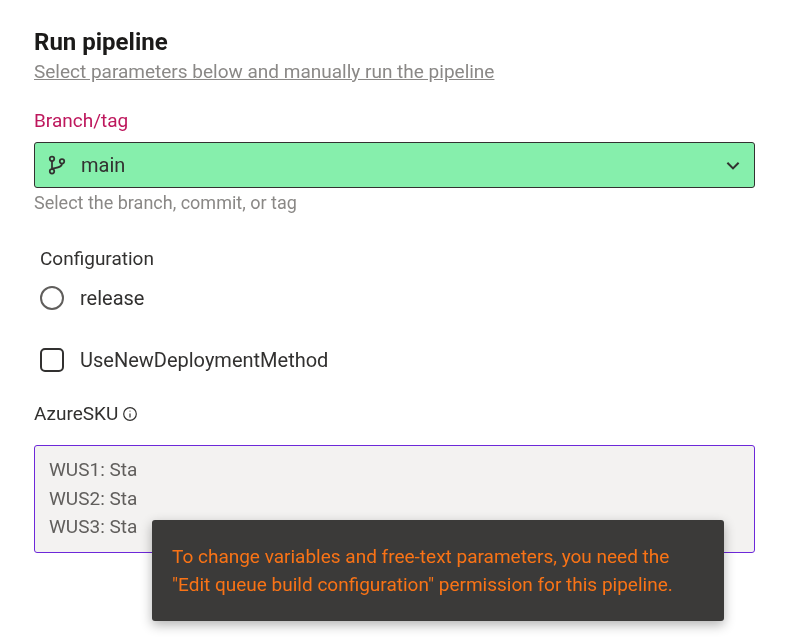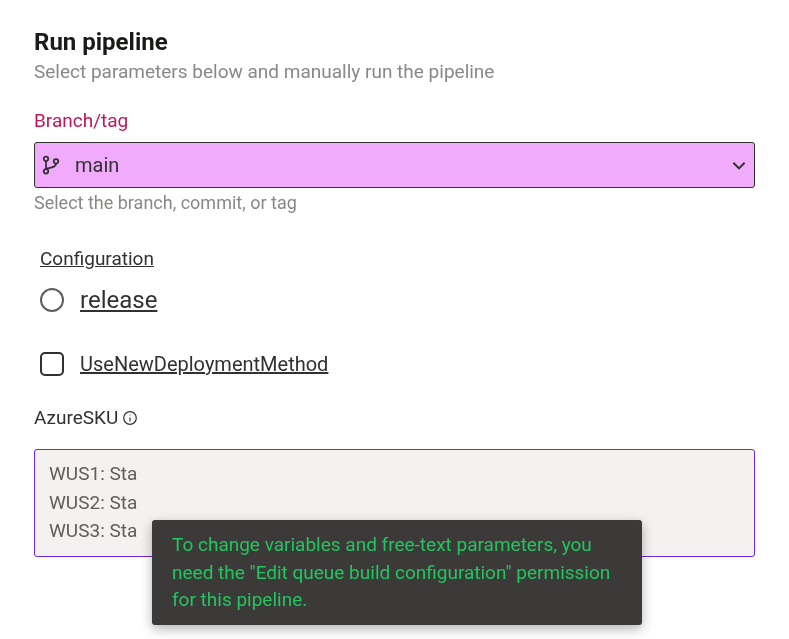"Select parameters below and manually" .subtitle { text-decoration: none -> underline }
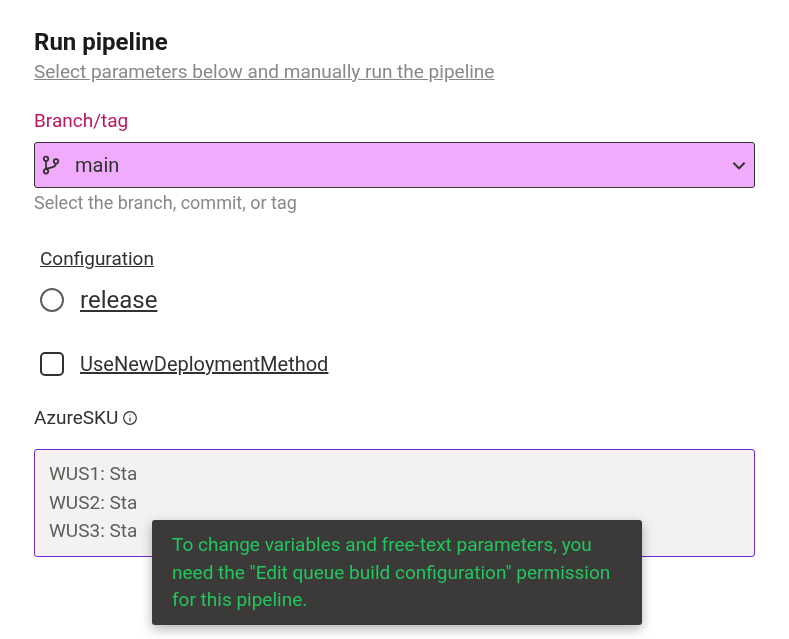"main" .dropdown { background: #f0abfc -> #86efac; padding: 10px 6px -> 10px 12px }
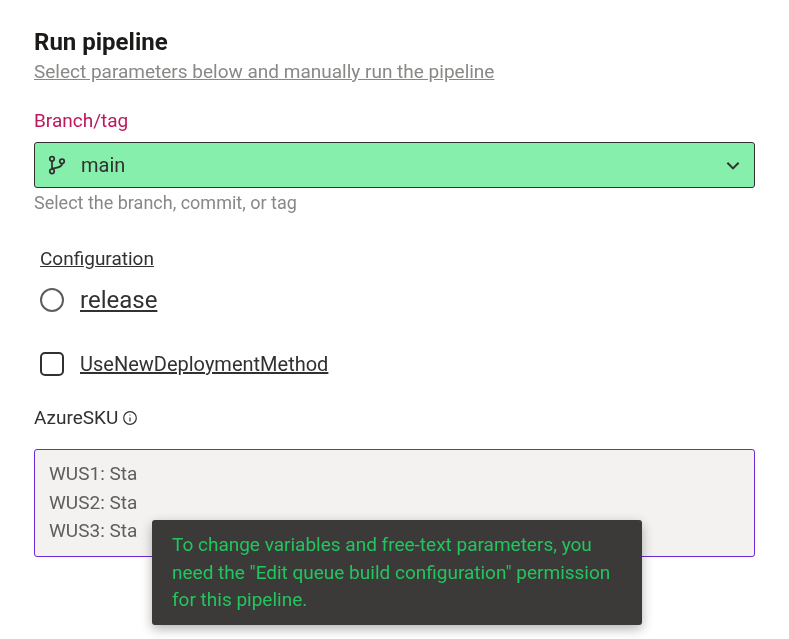"Configuration" .config-section { text-decoration: underline -> none }
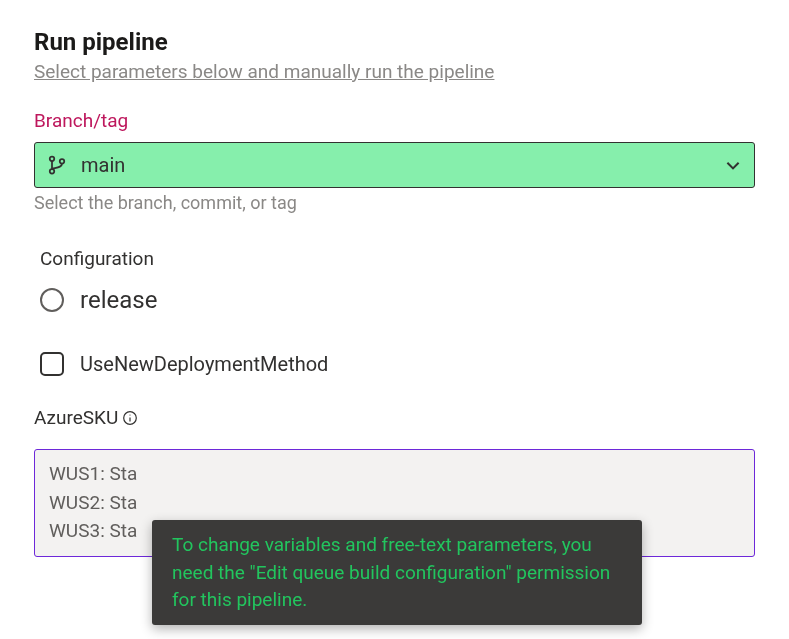"release" .radio-label { font-size: 24px -> 20px }
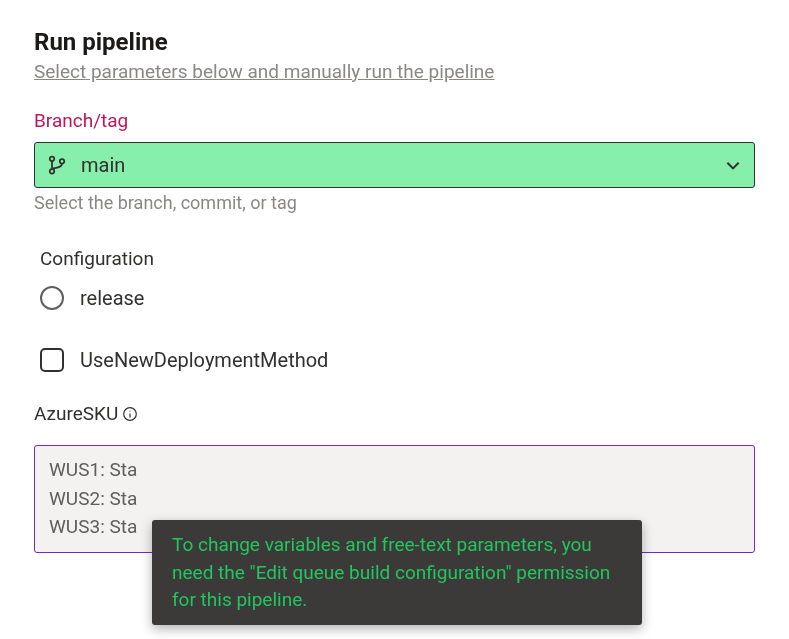"To change variables and free-text" .tooltip { color: #22c55e -> #f97316; padding: 11px 20px -> 23px 20px; width: 490px -> 572px }
